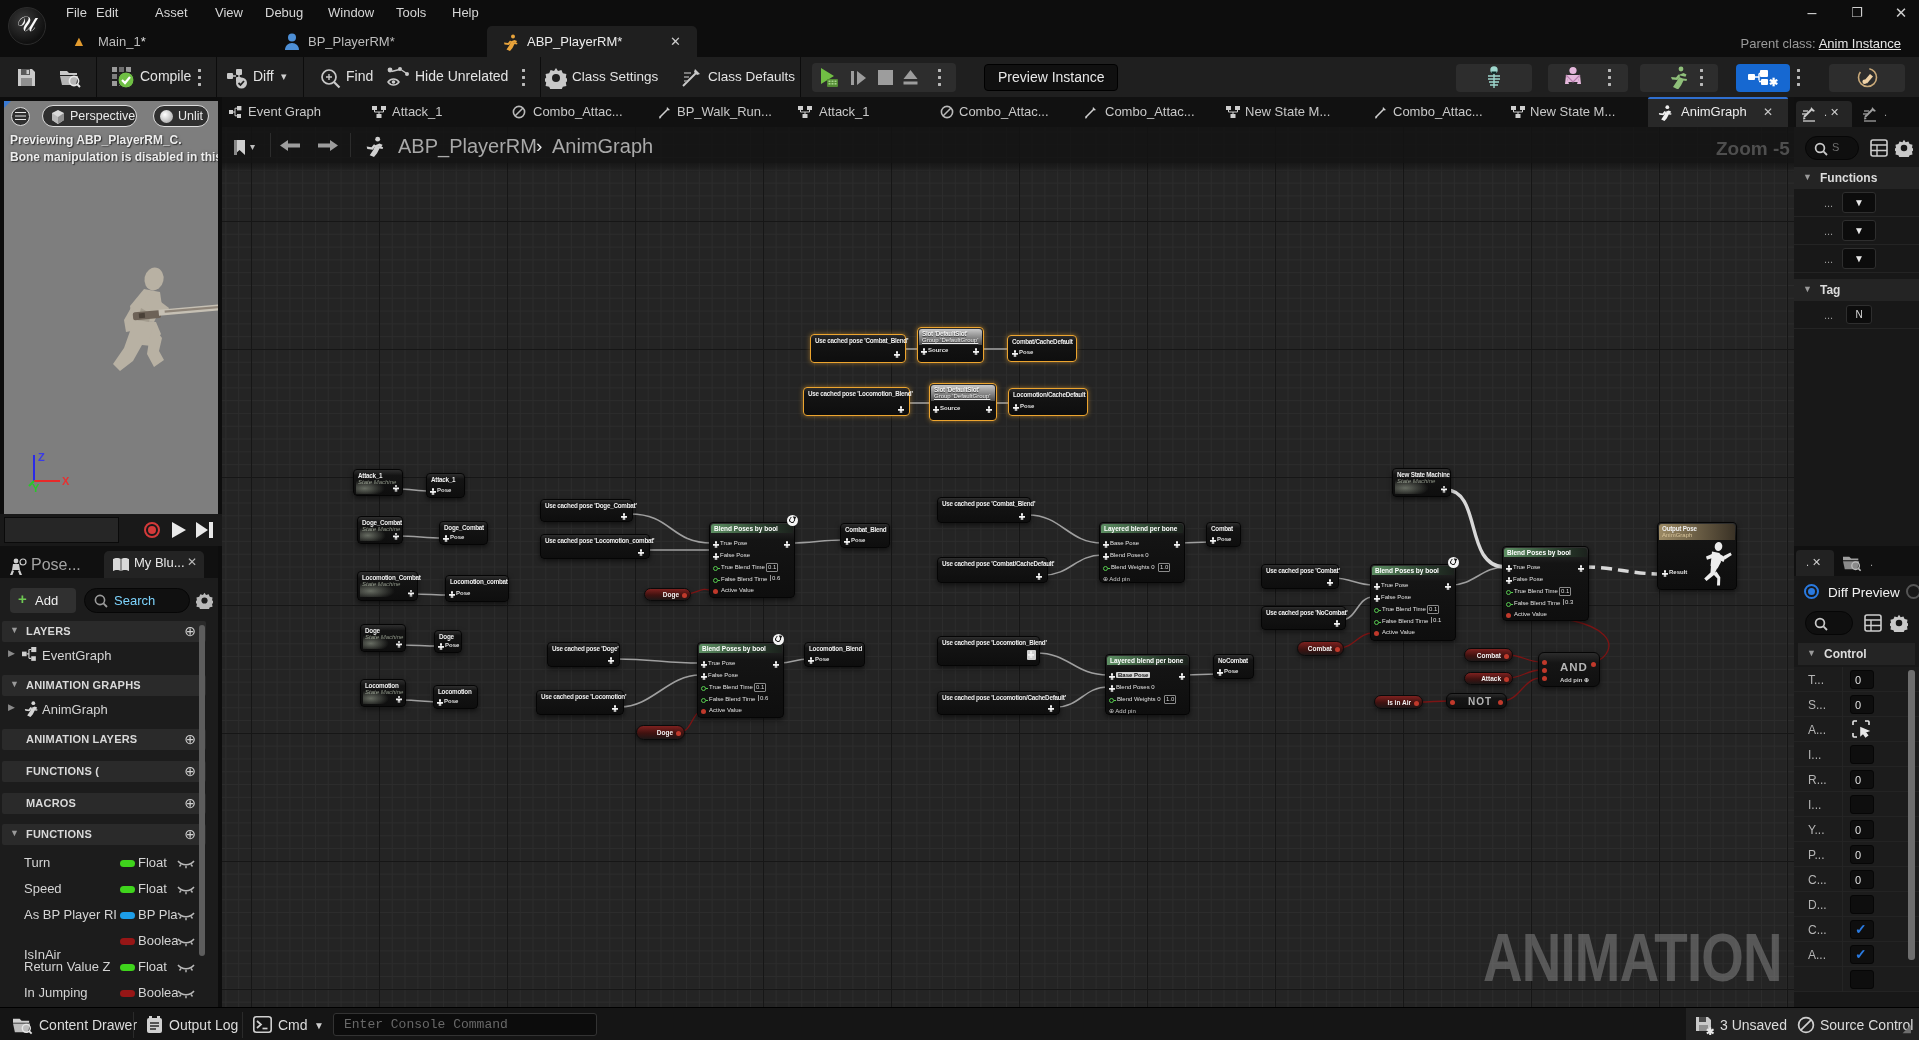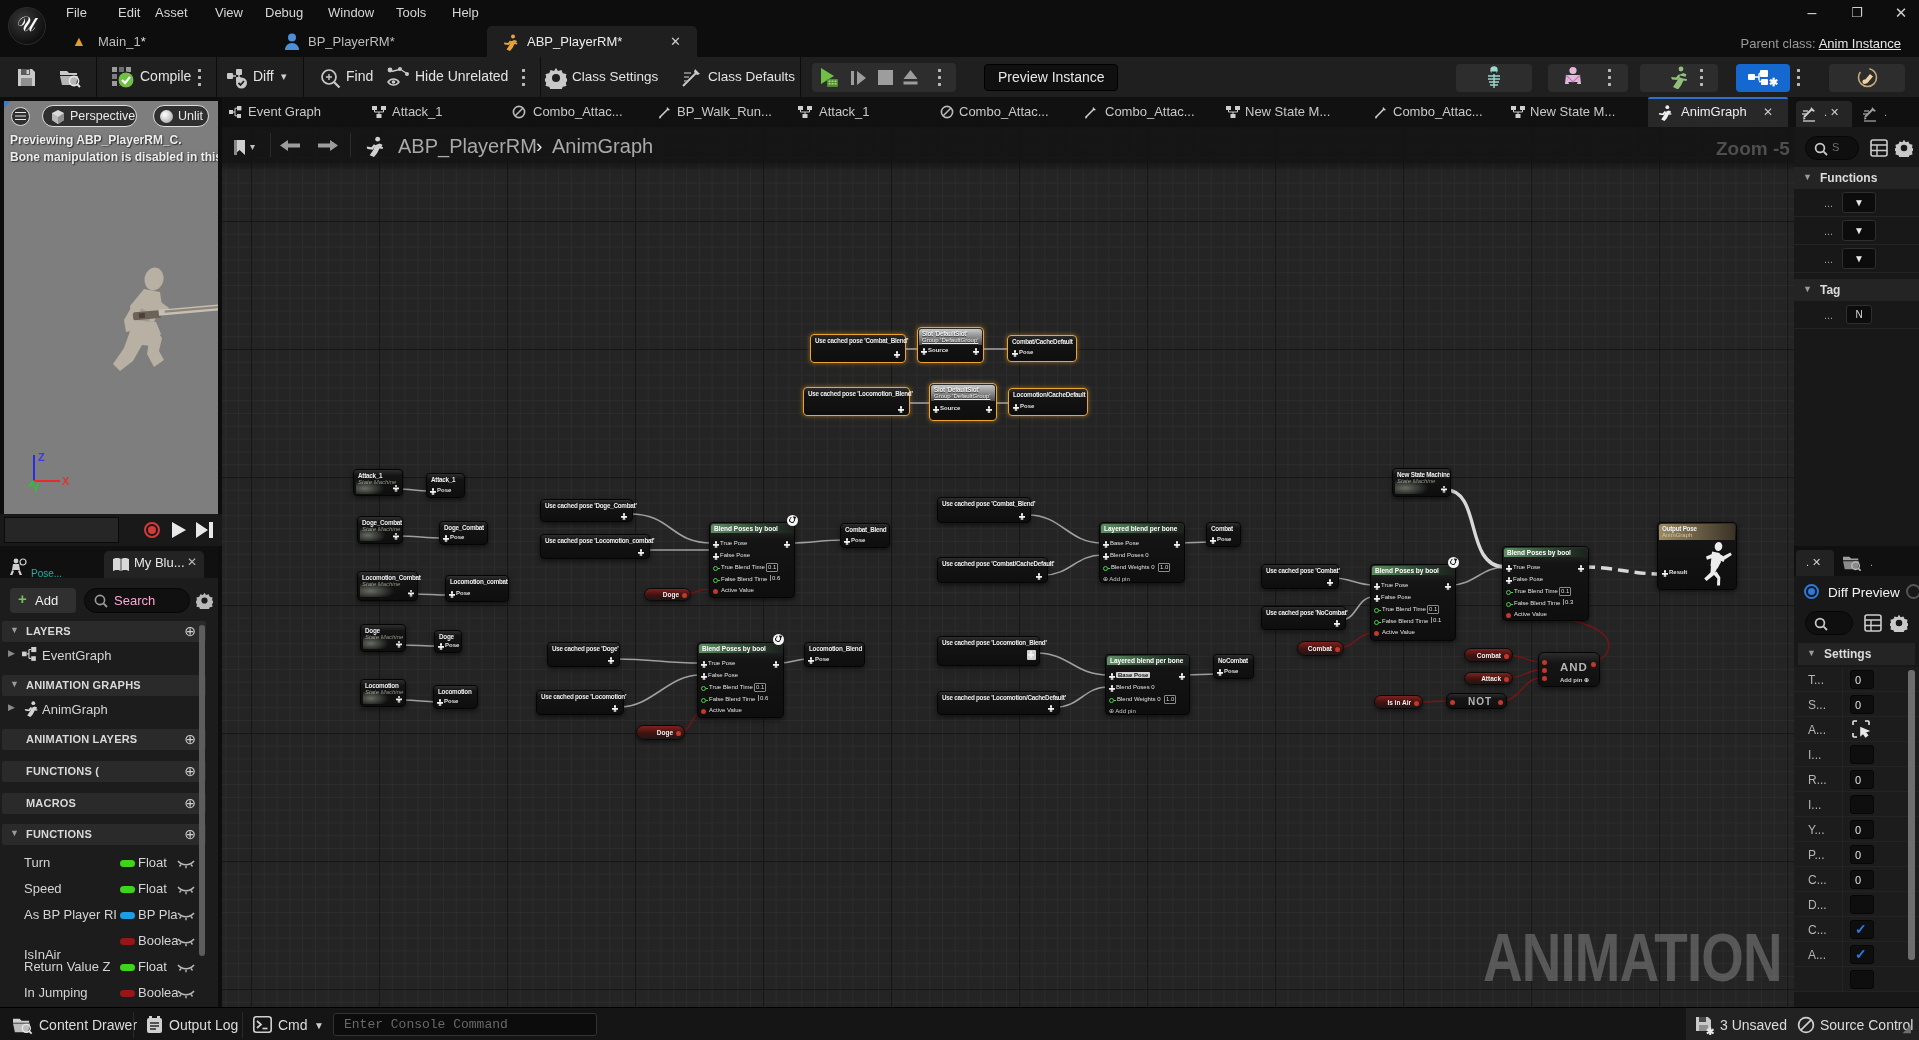"Edit" span.mi { left: 118px -> 96px }
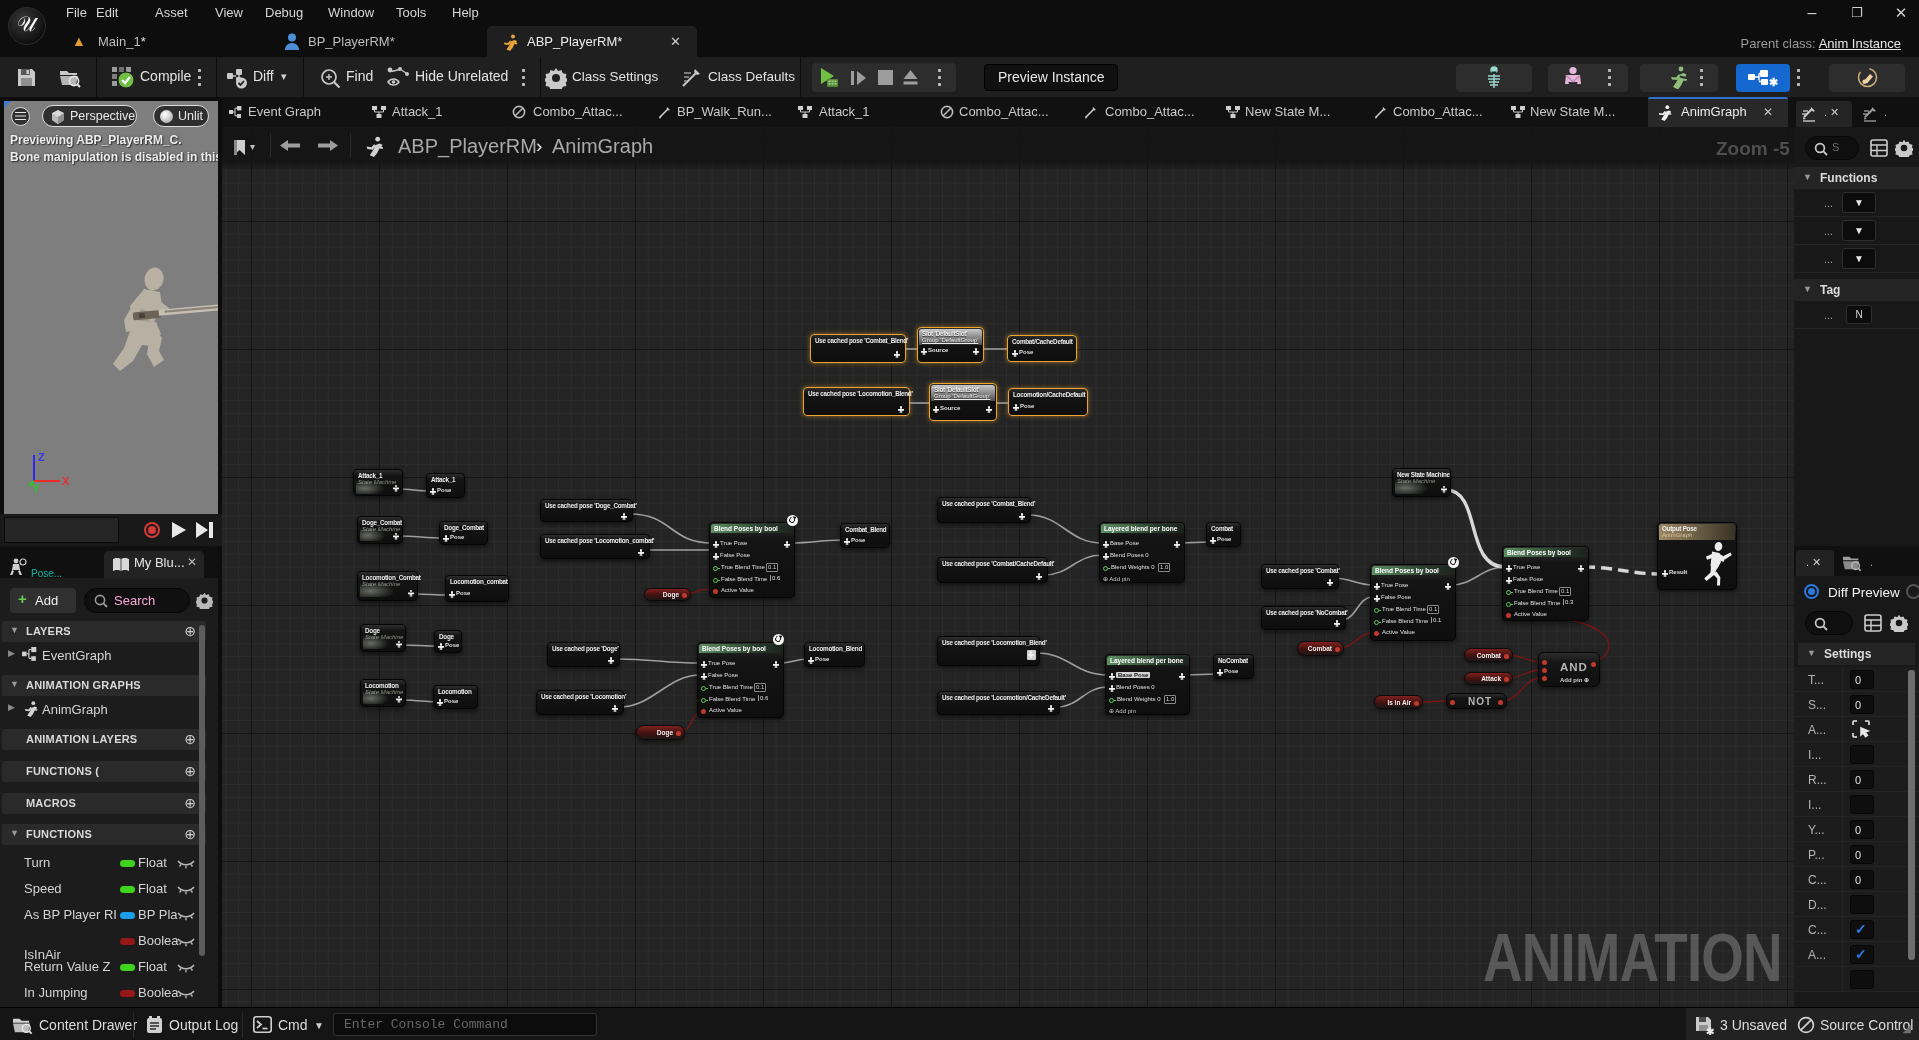"Pose..." span { color: #14b8a6 -> #a3a3a3; font-size: 10px -> 16px; top: 22px -> 10px }
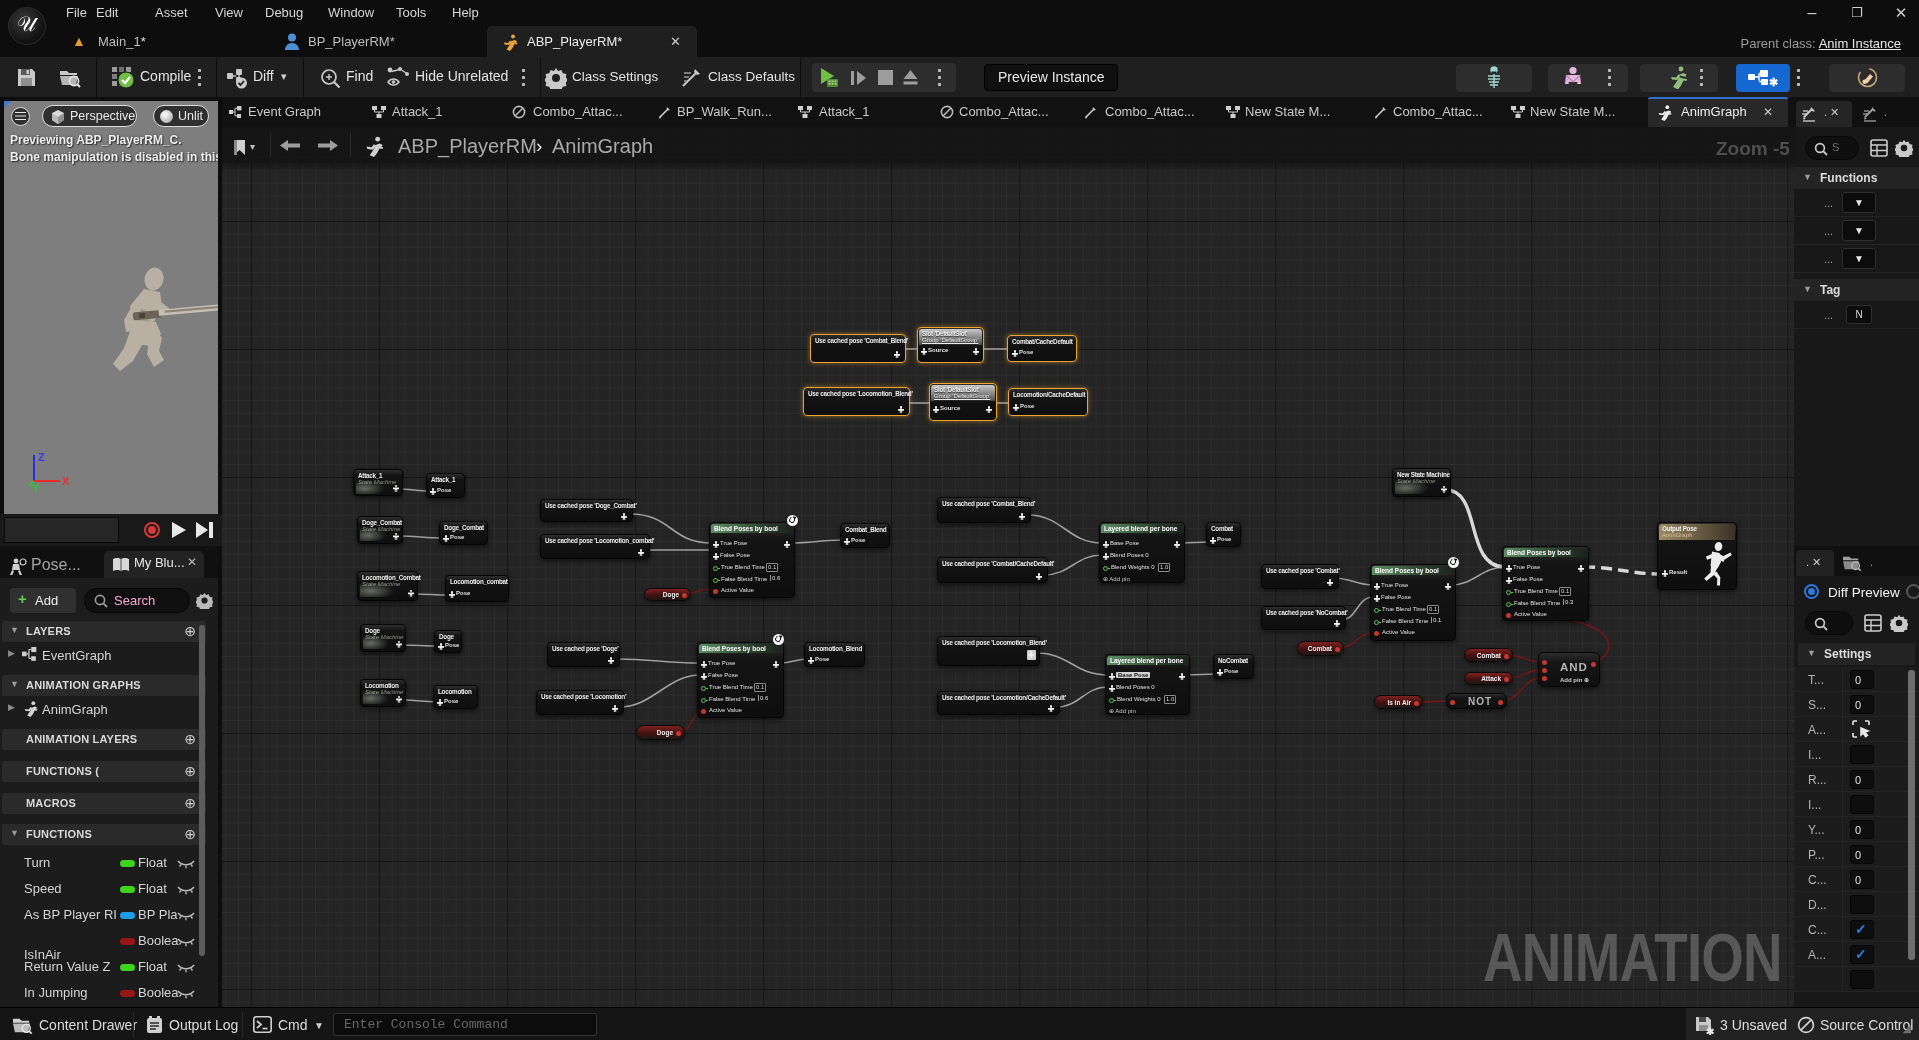"Search" span { color: #f9a8d4 -> #7dd3fc }
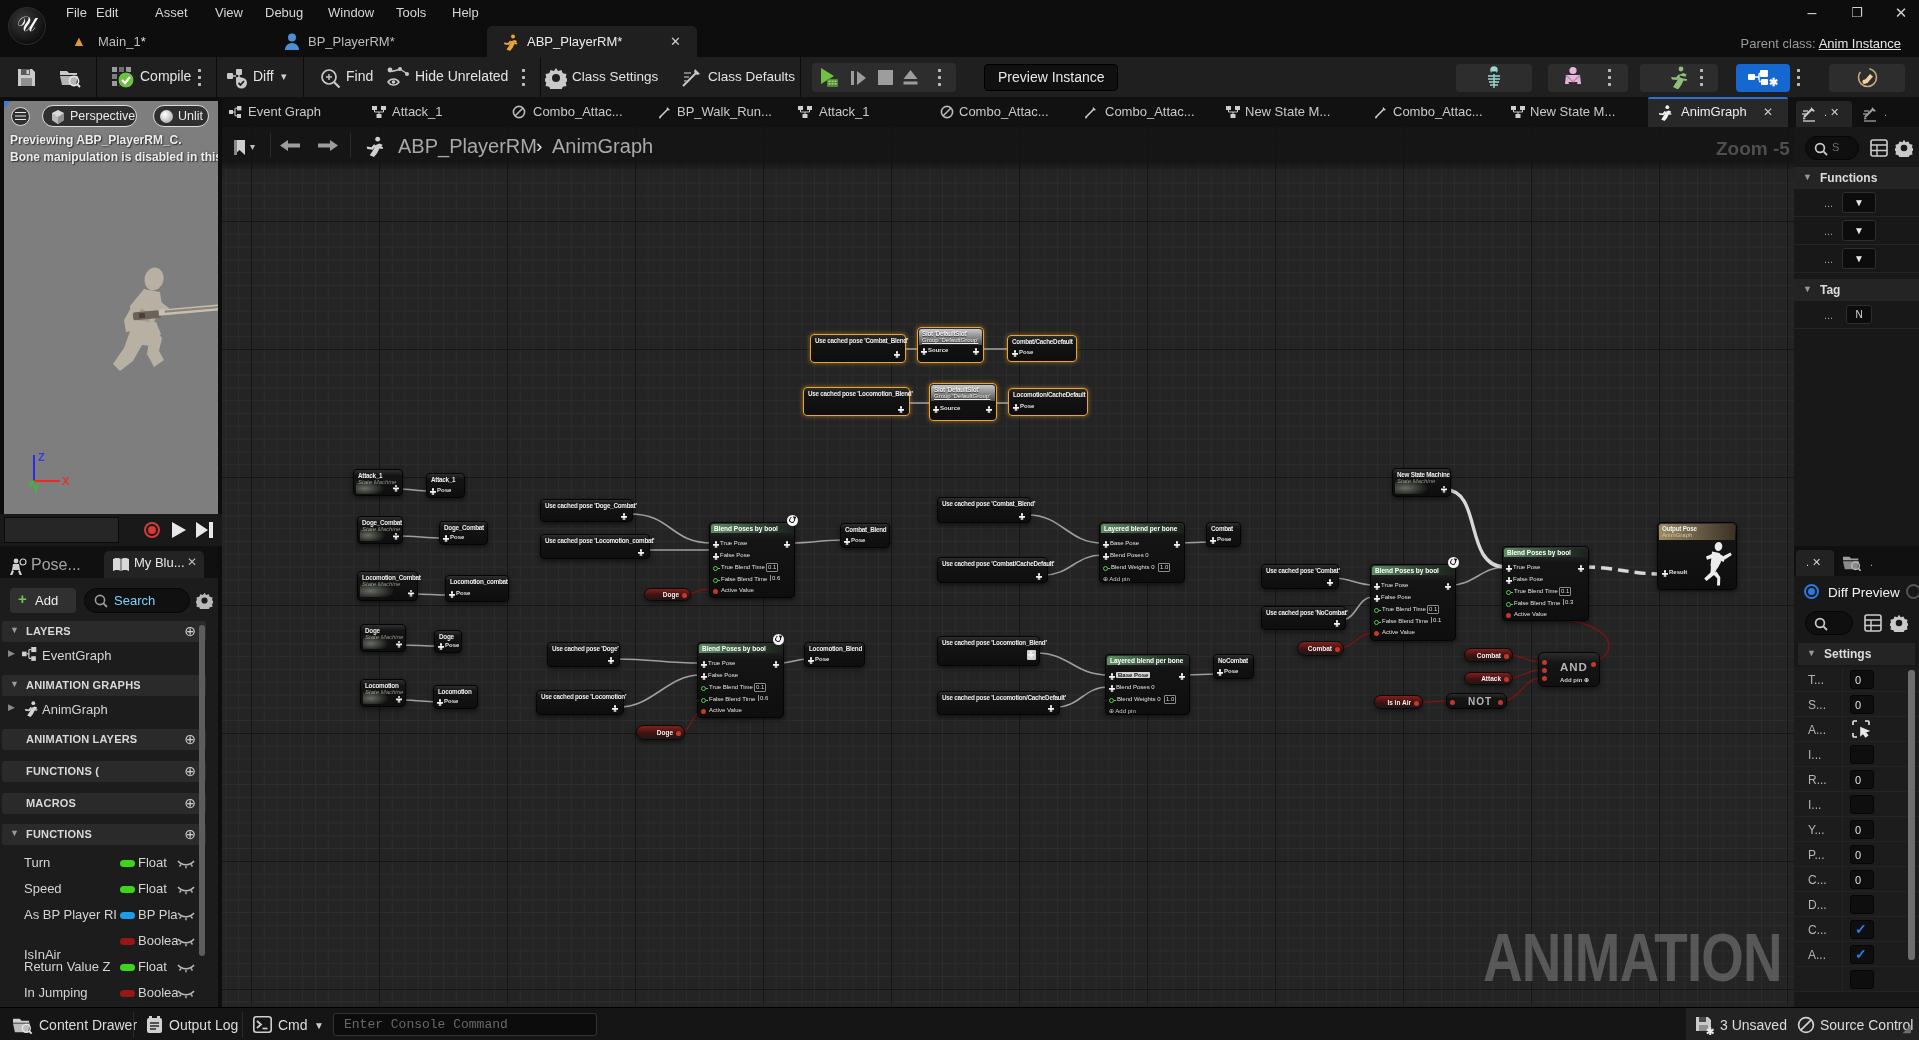"Settings" b { text: Settings -> Control }
